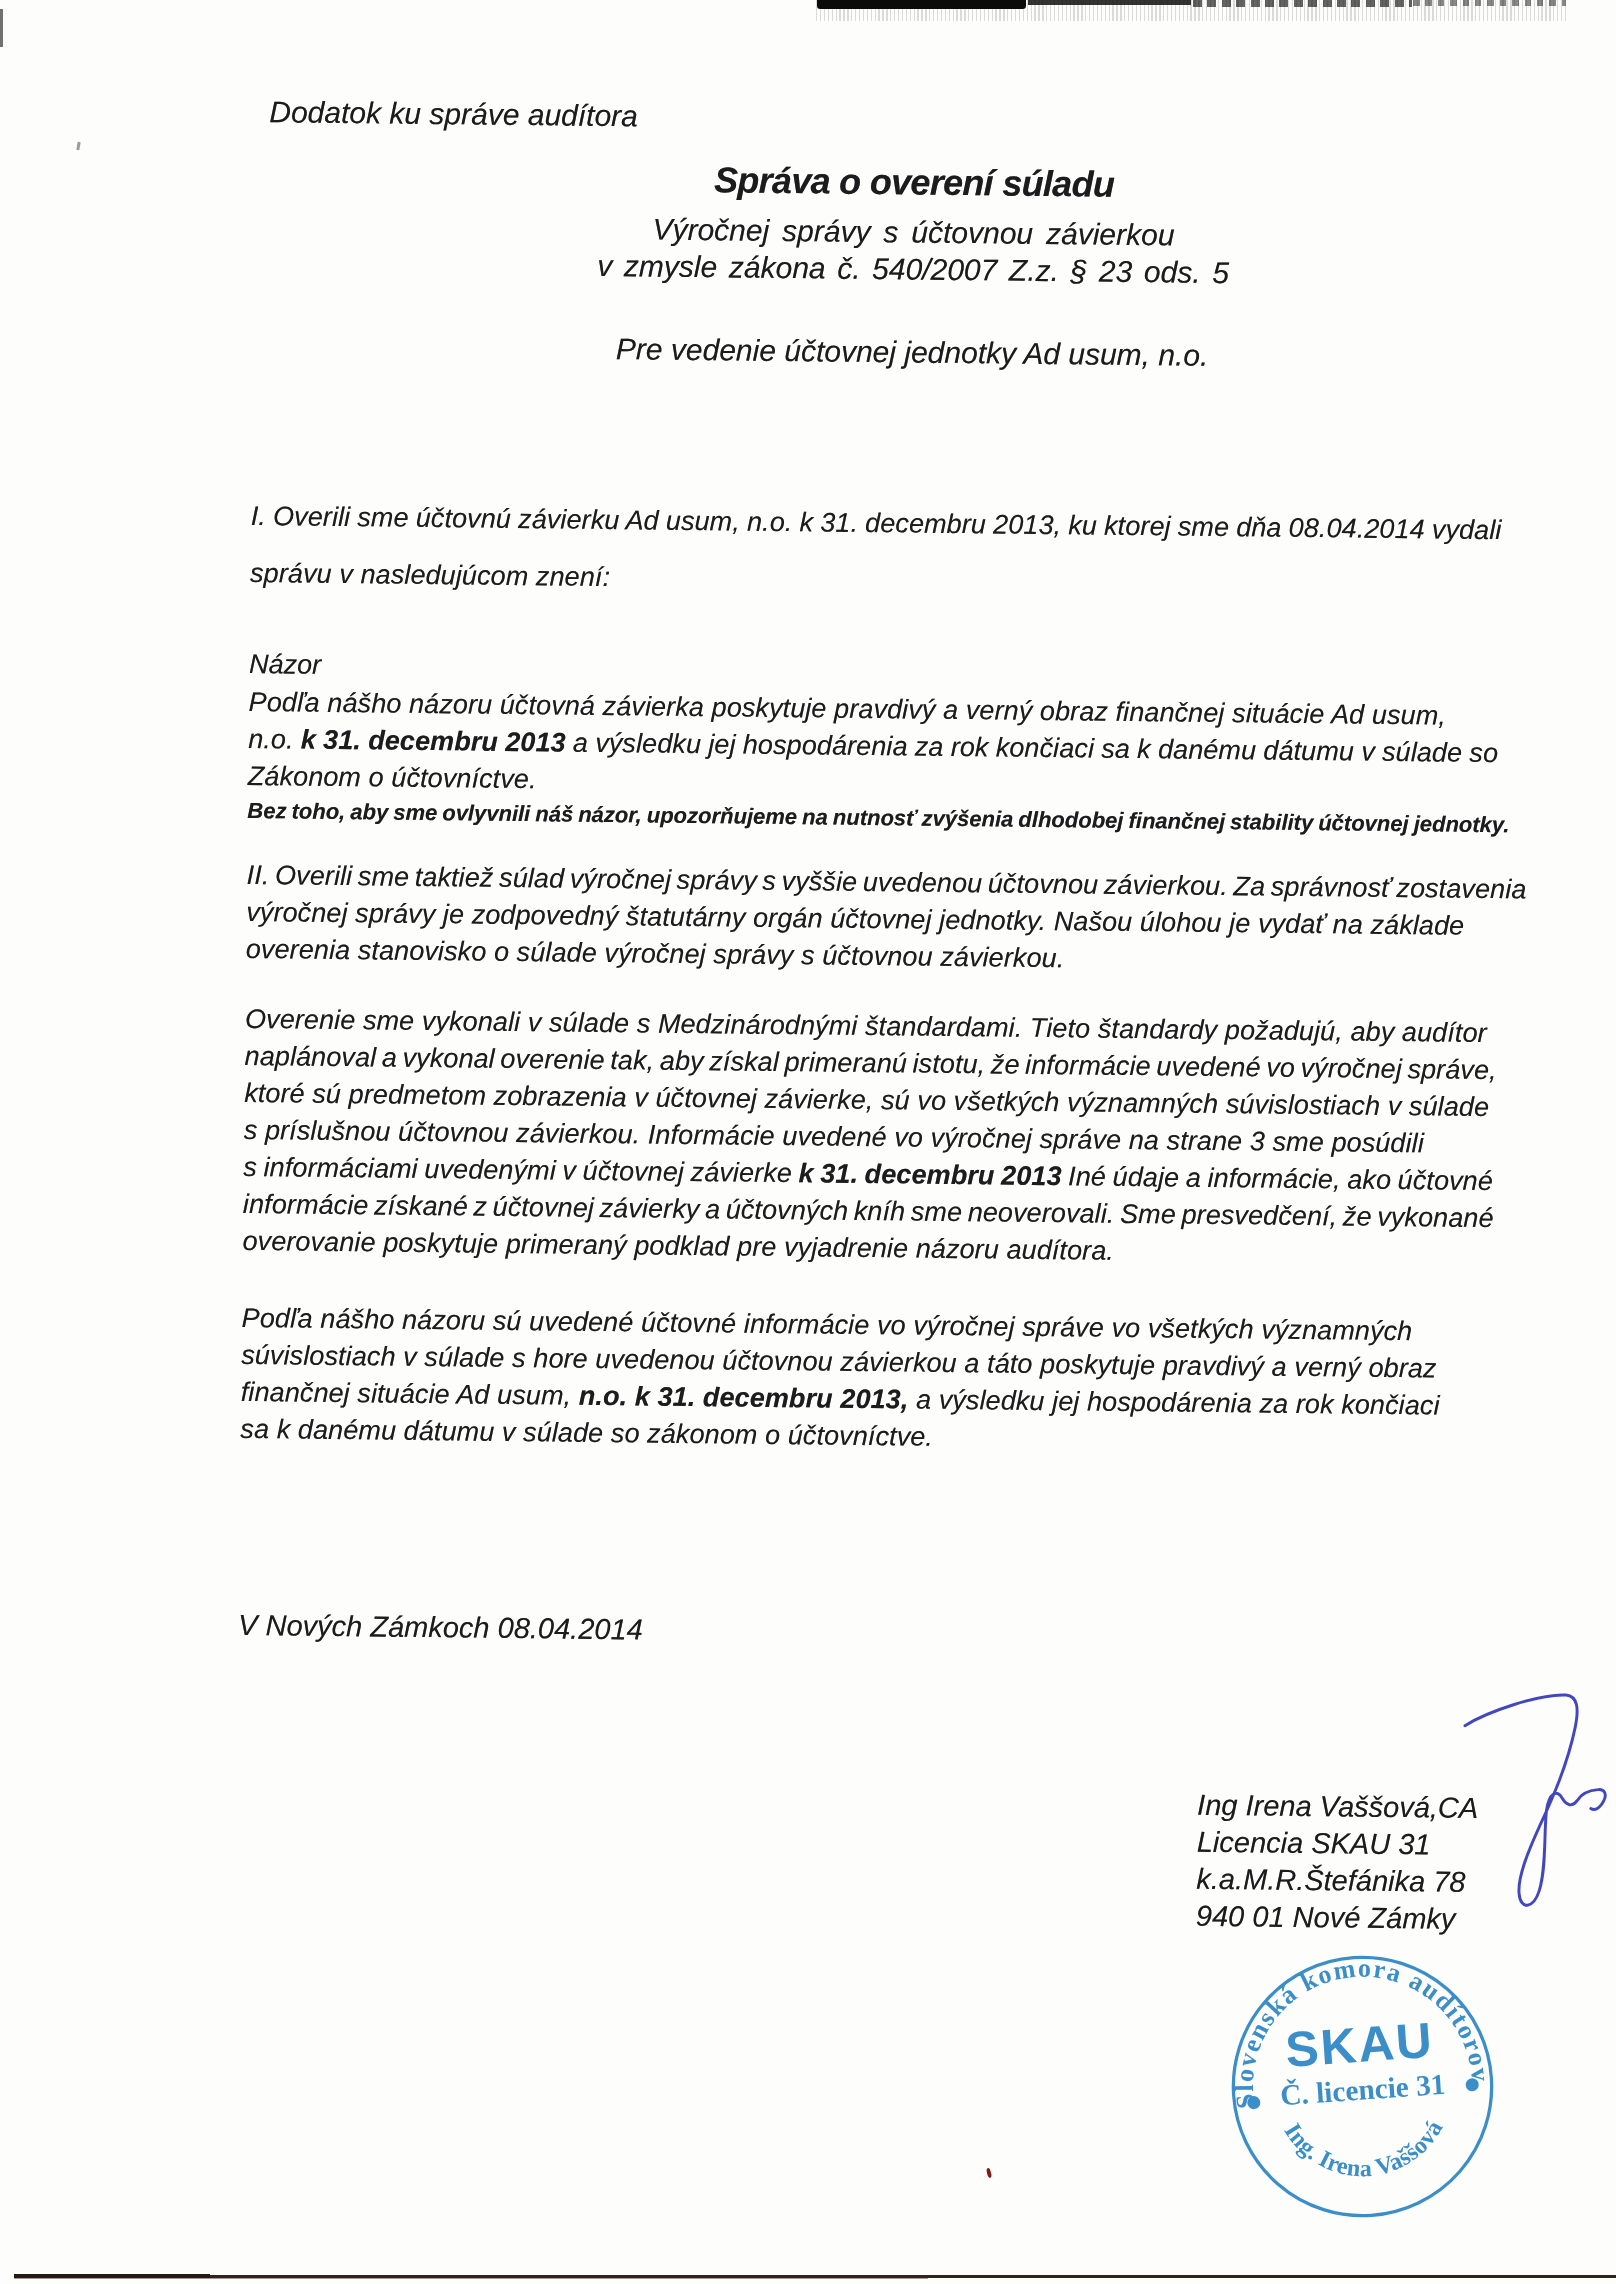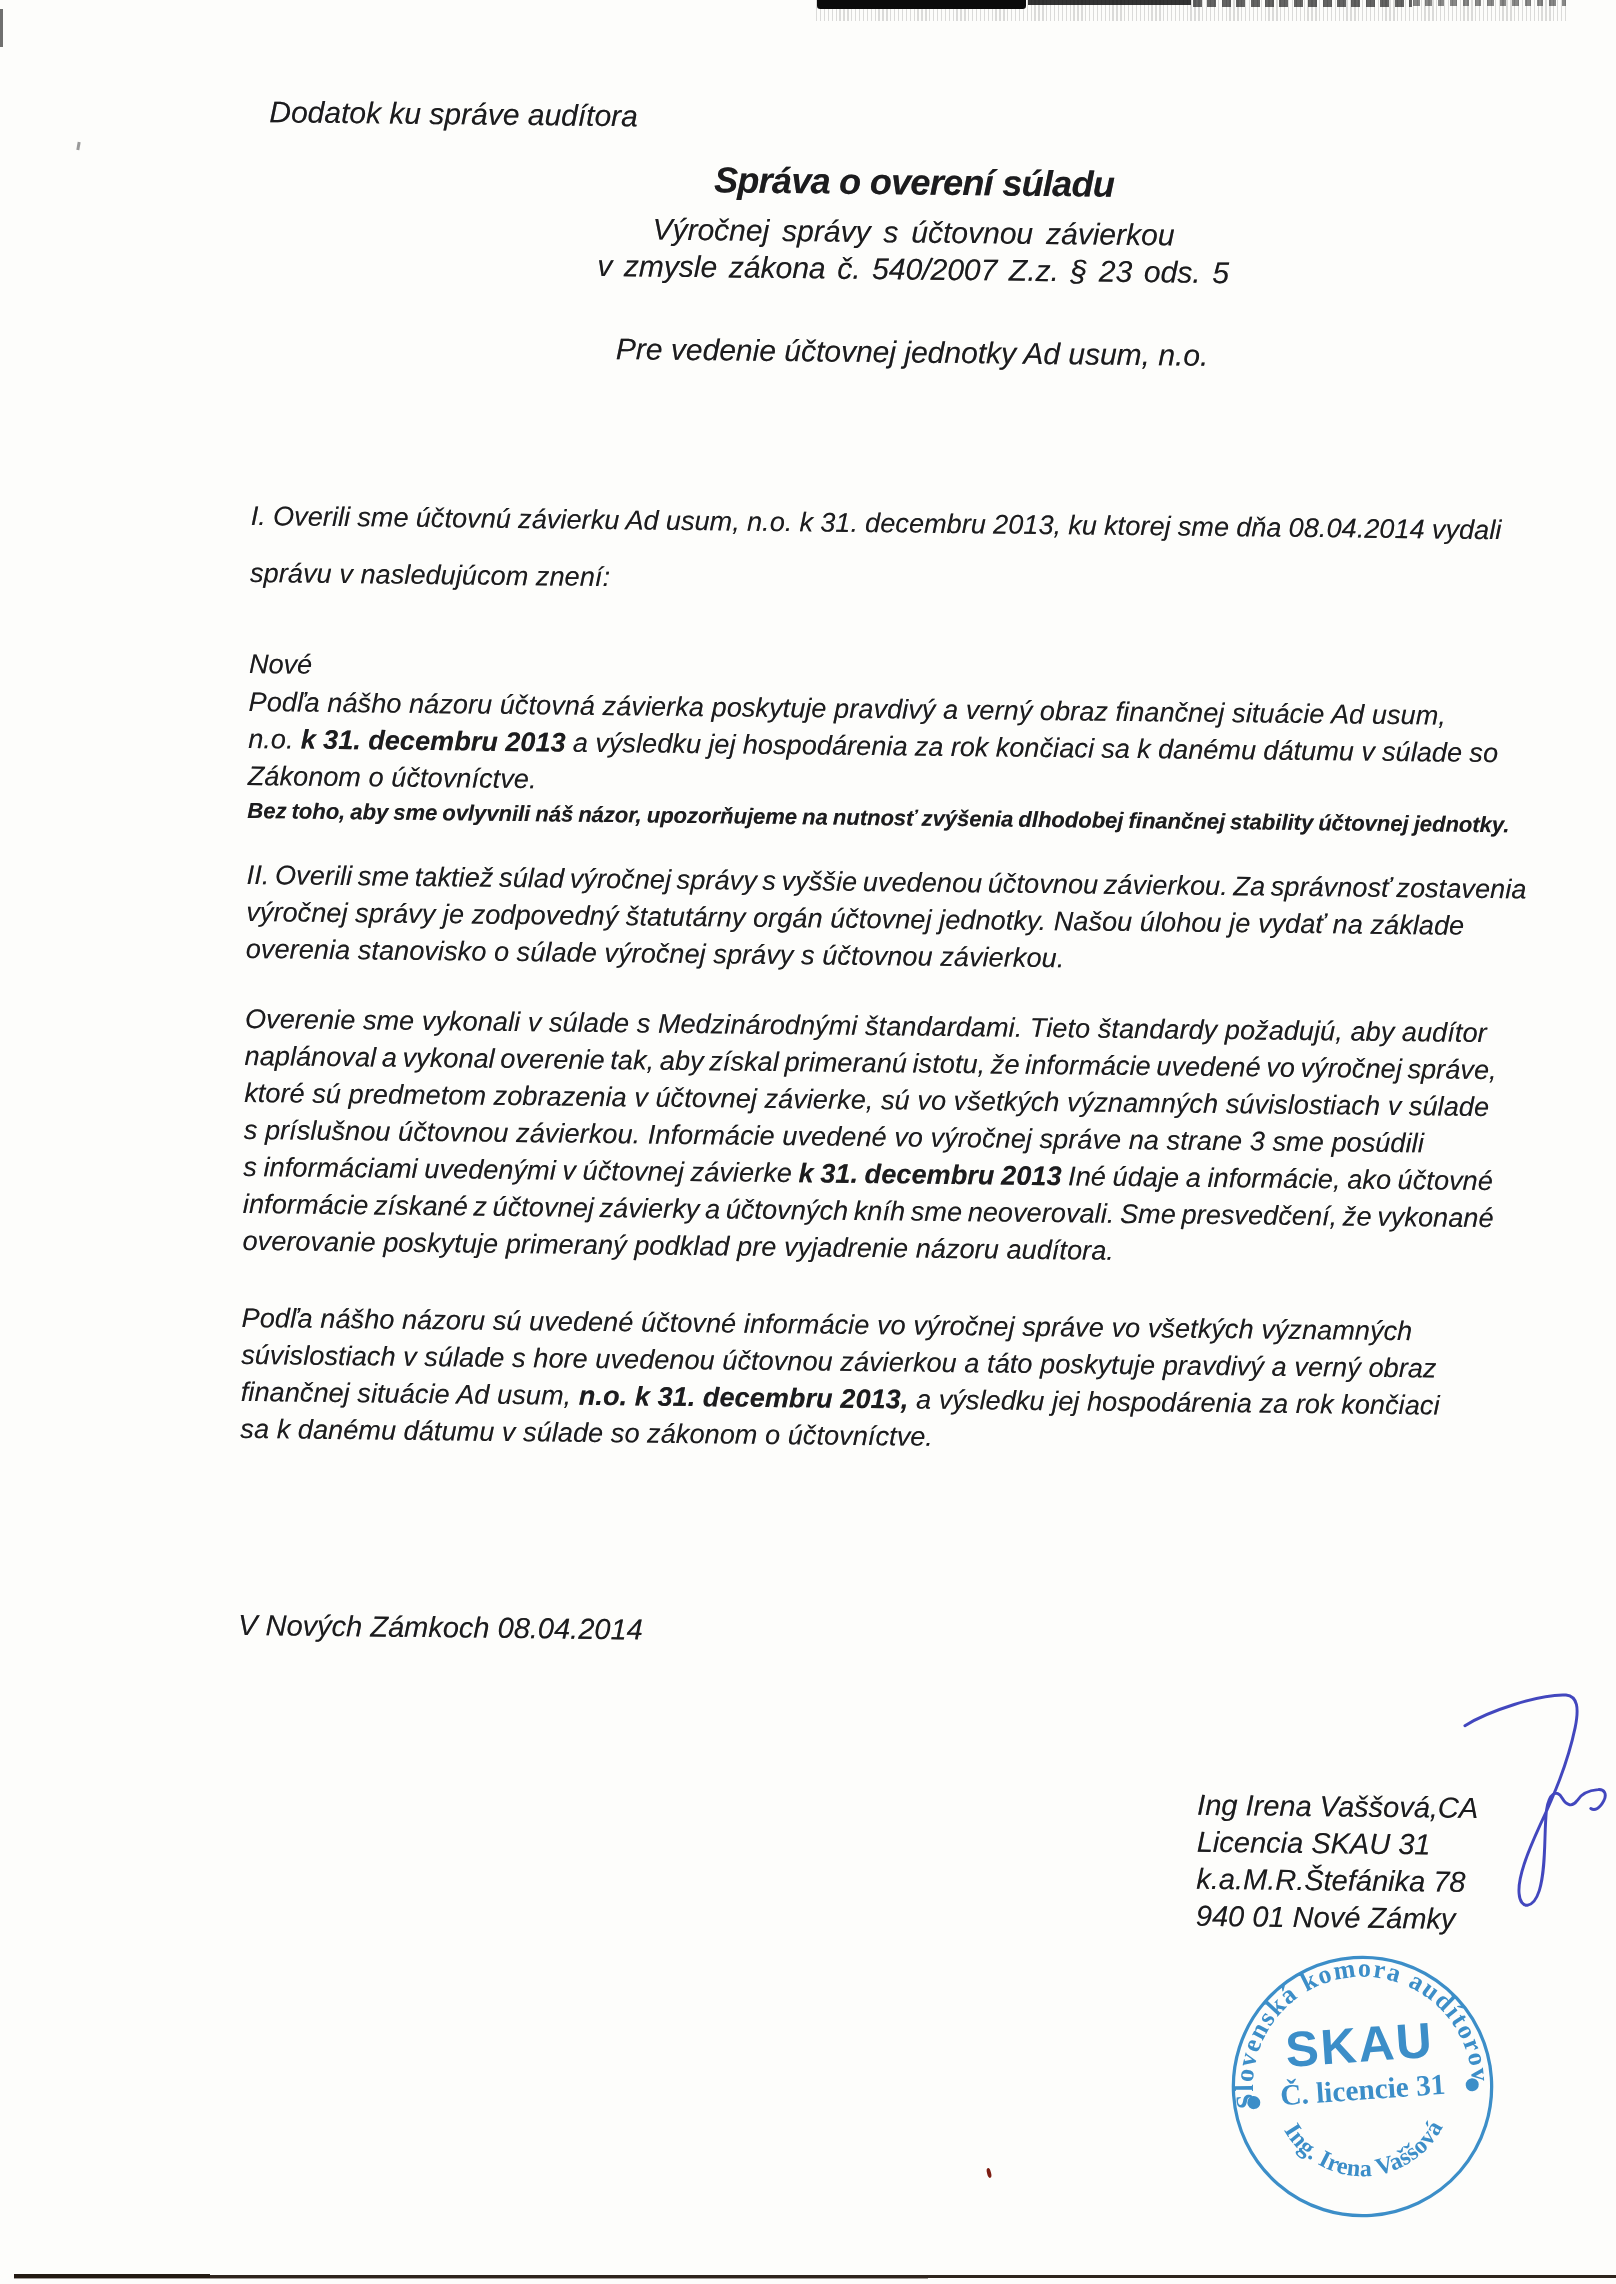"Nové" div.nazor { text: Nové -> Názor }
